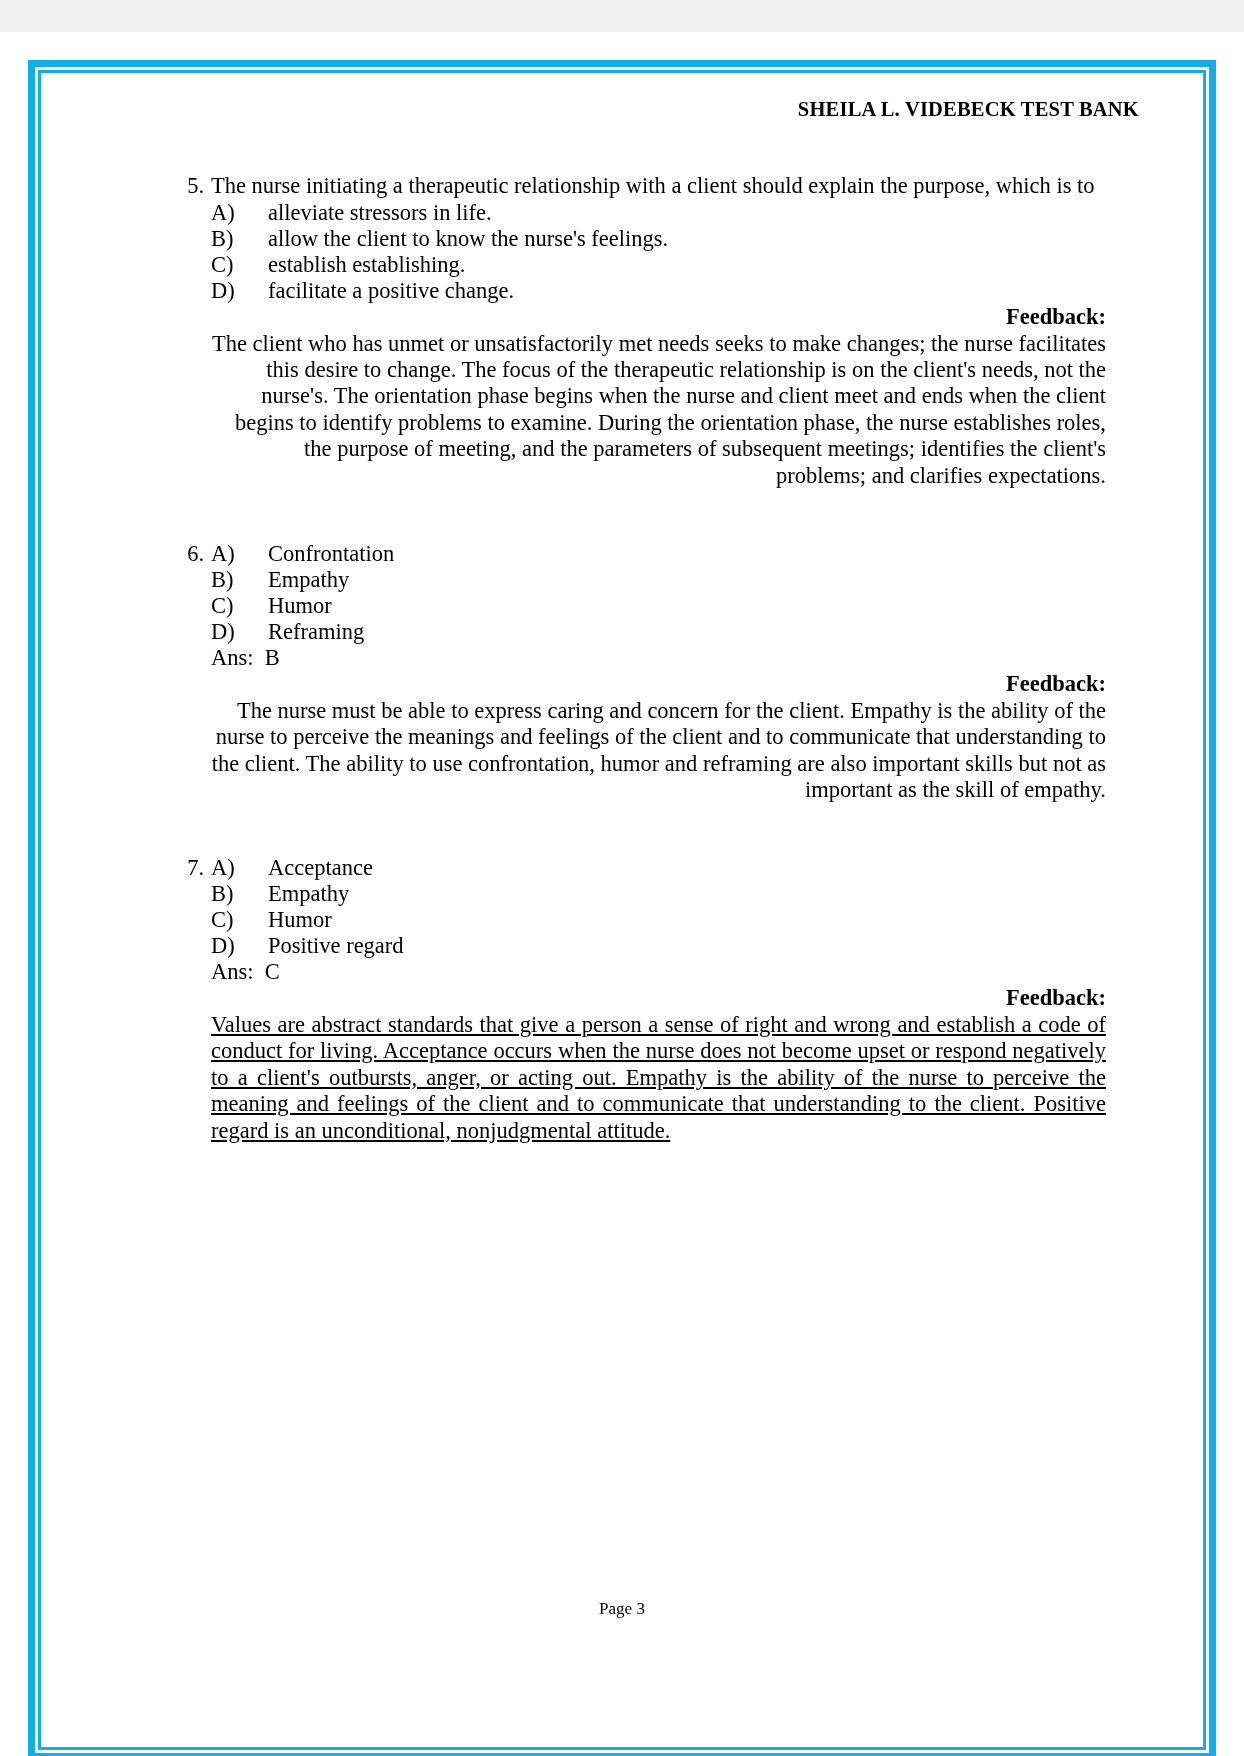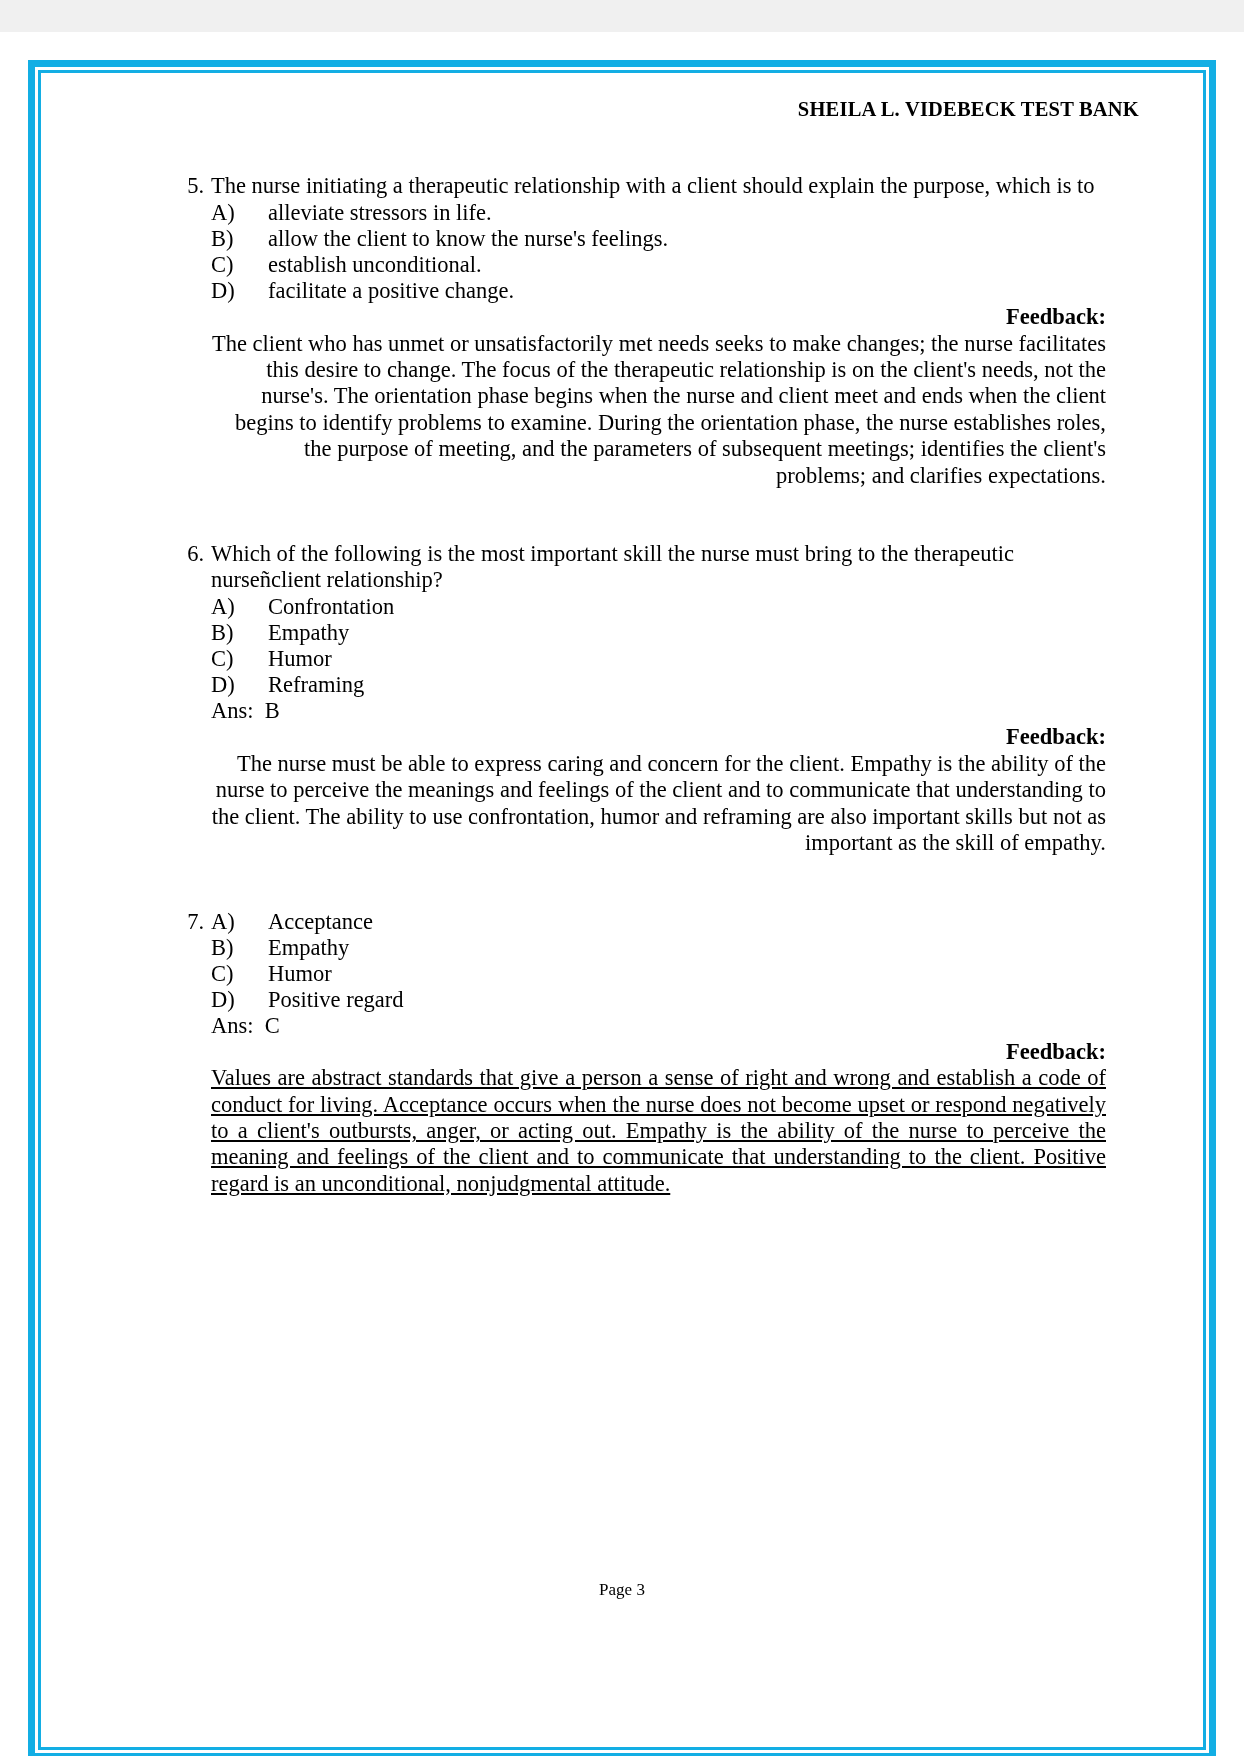"establish unconditional." span.opt-text { text: unconditional -> establishing }
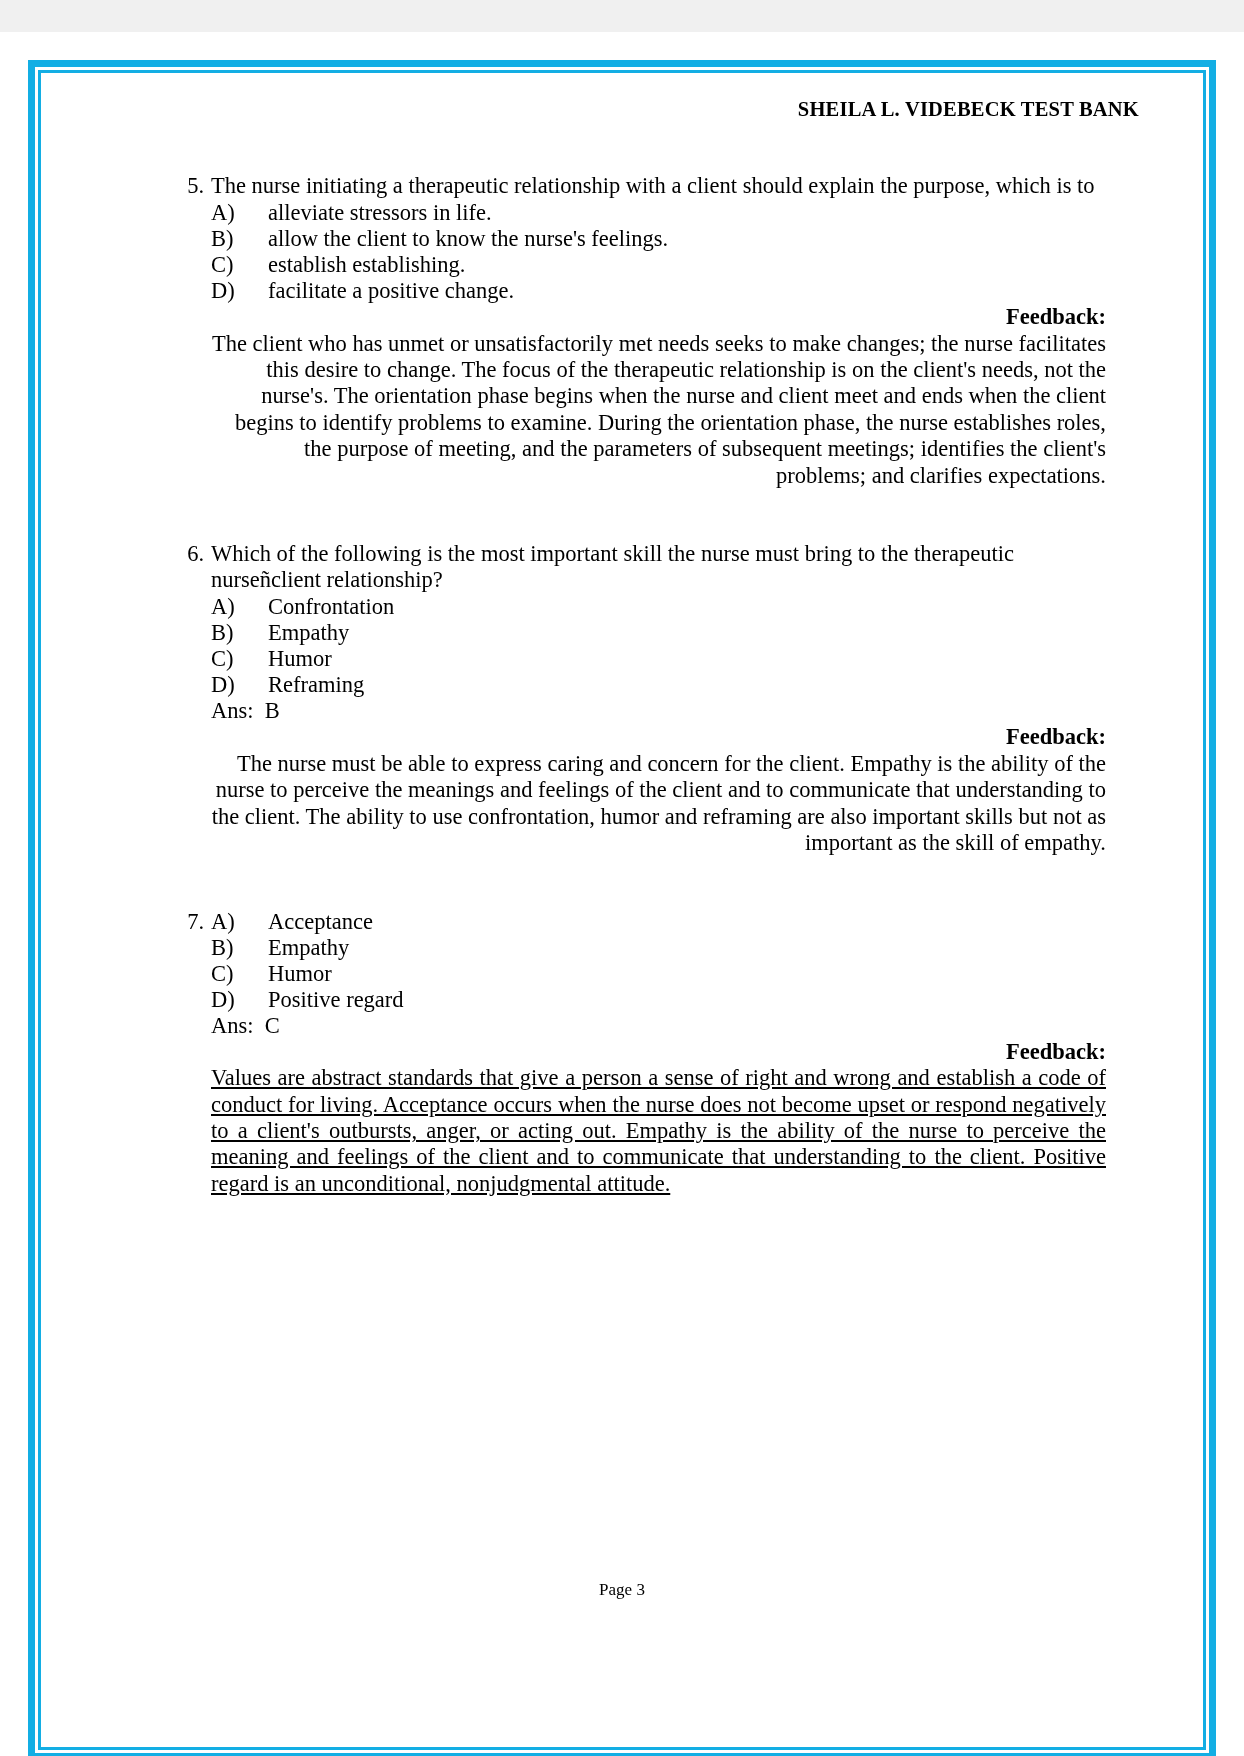"Which of the following is" span { html: <span>Which of the following is the most important skill the nurse must bring to the therapeutic nurseñclient relationship?</span> -> none }
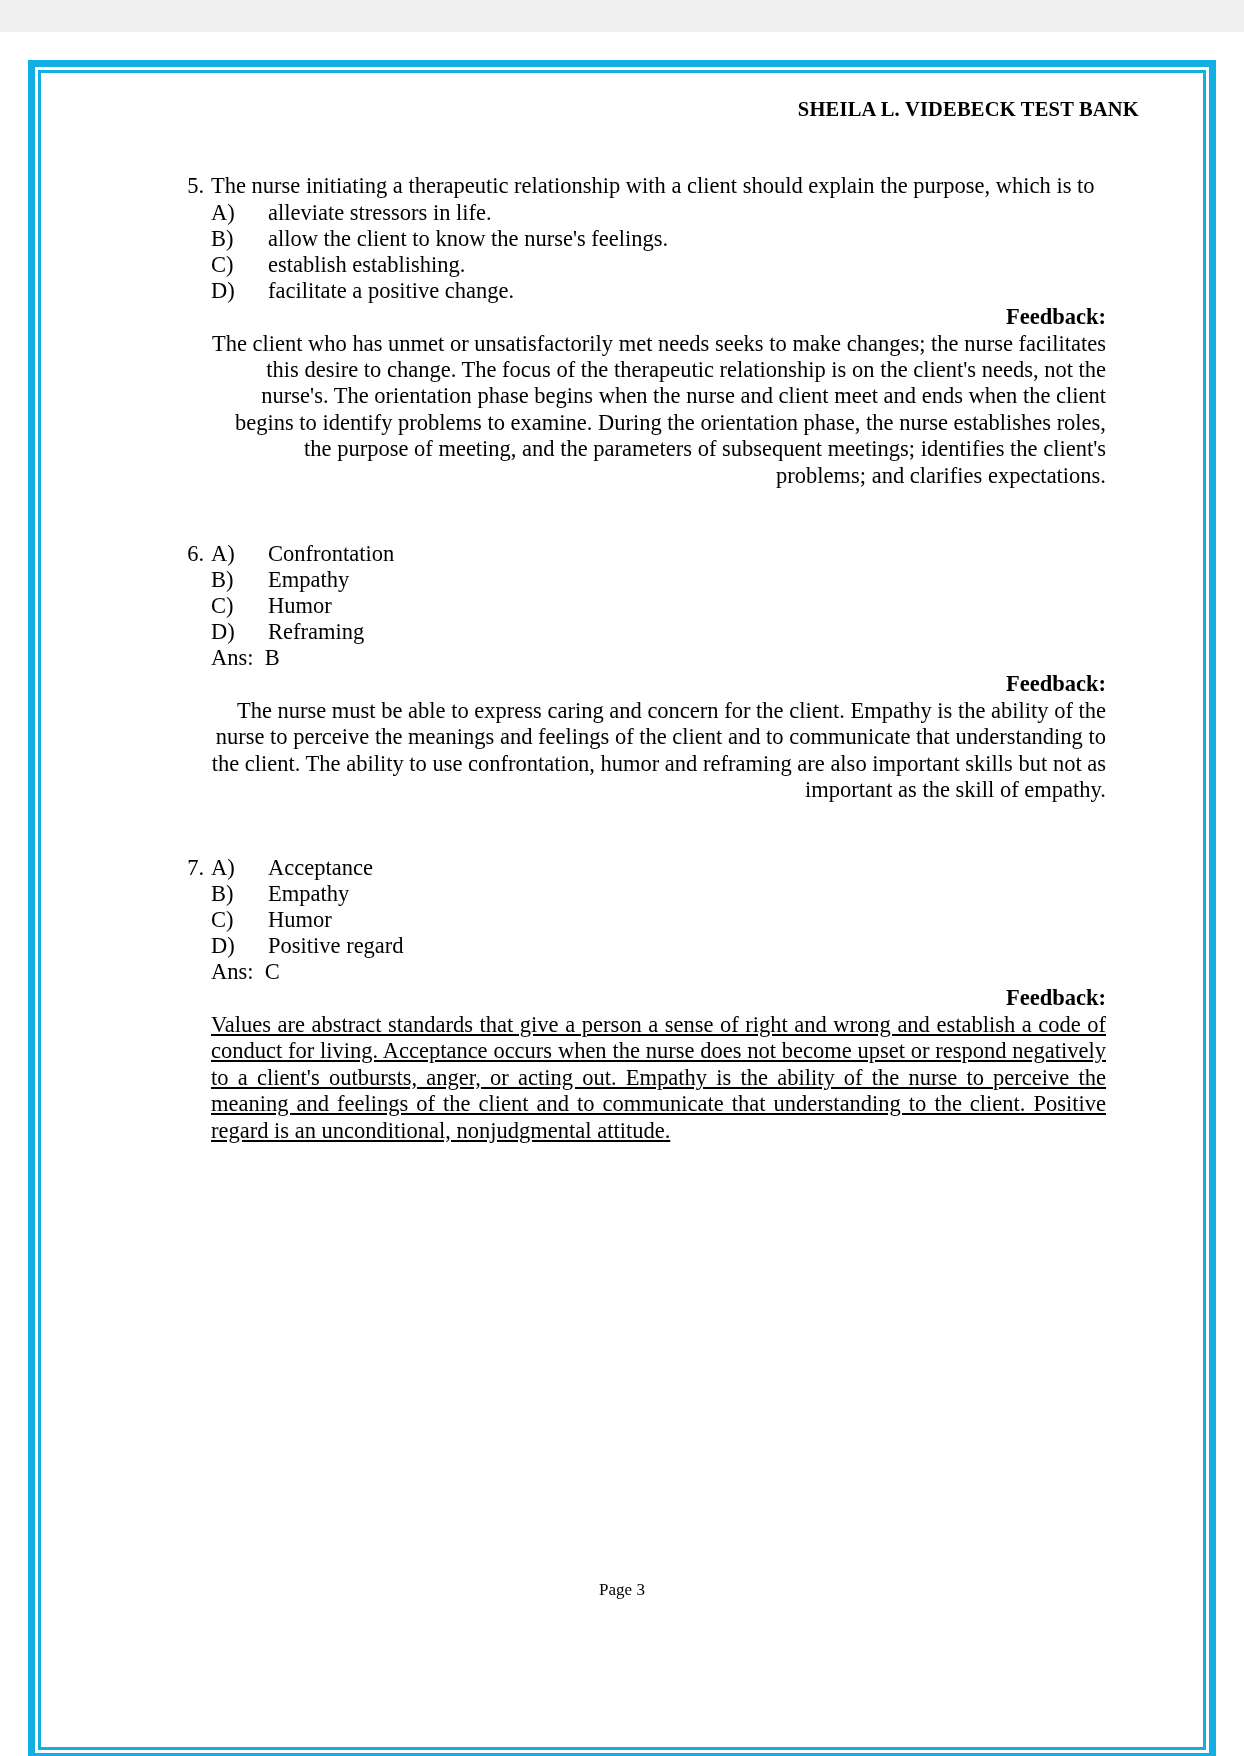"Page 3" .footer { bottom: 136px -> 117px }
